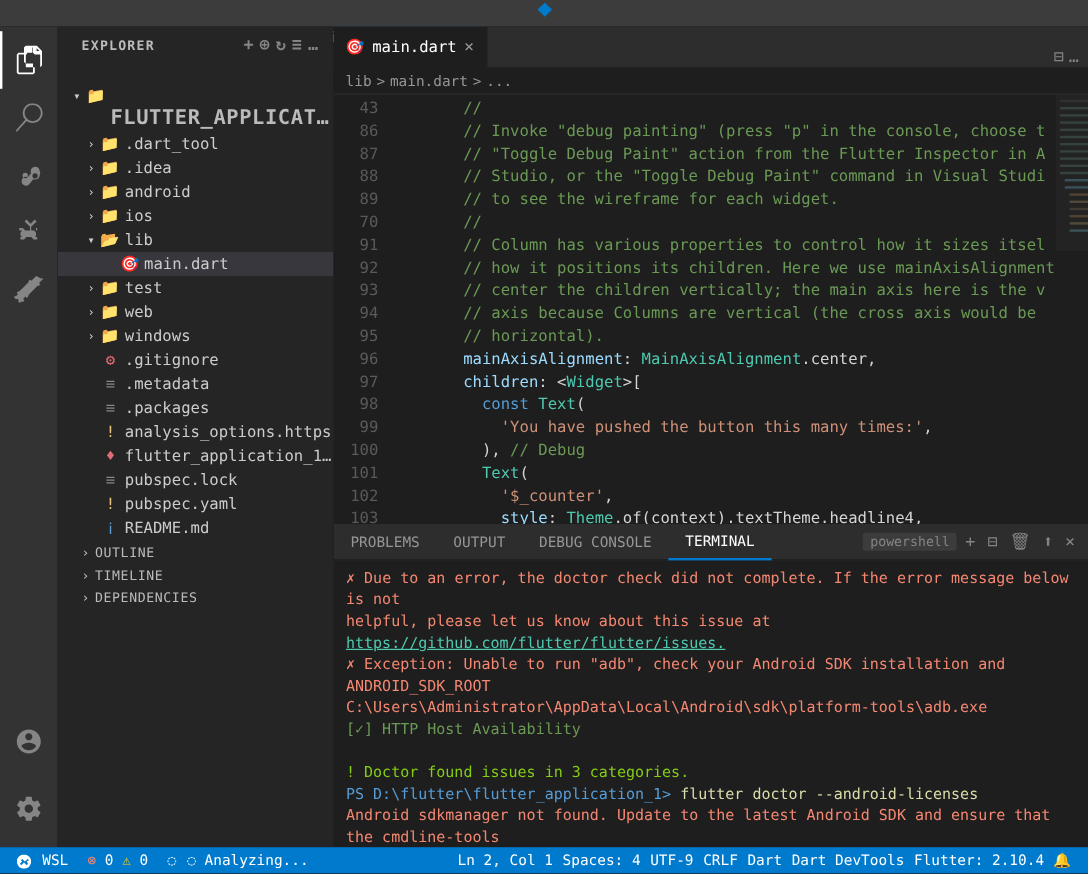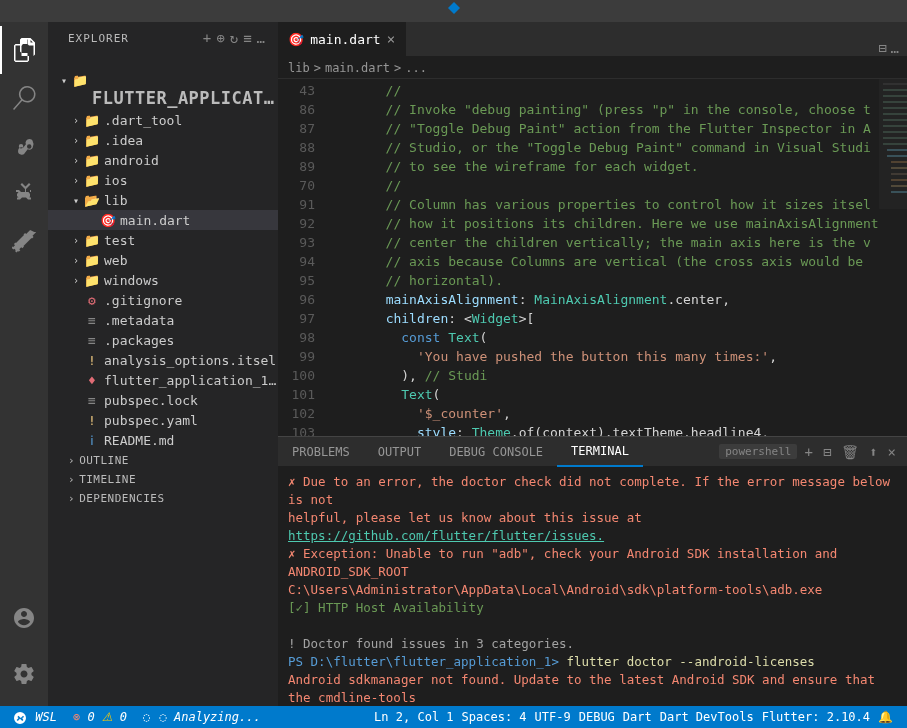"EXPLORER" #sidebar-header { font-weight: normal -> bold }
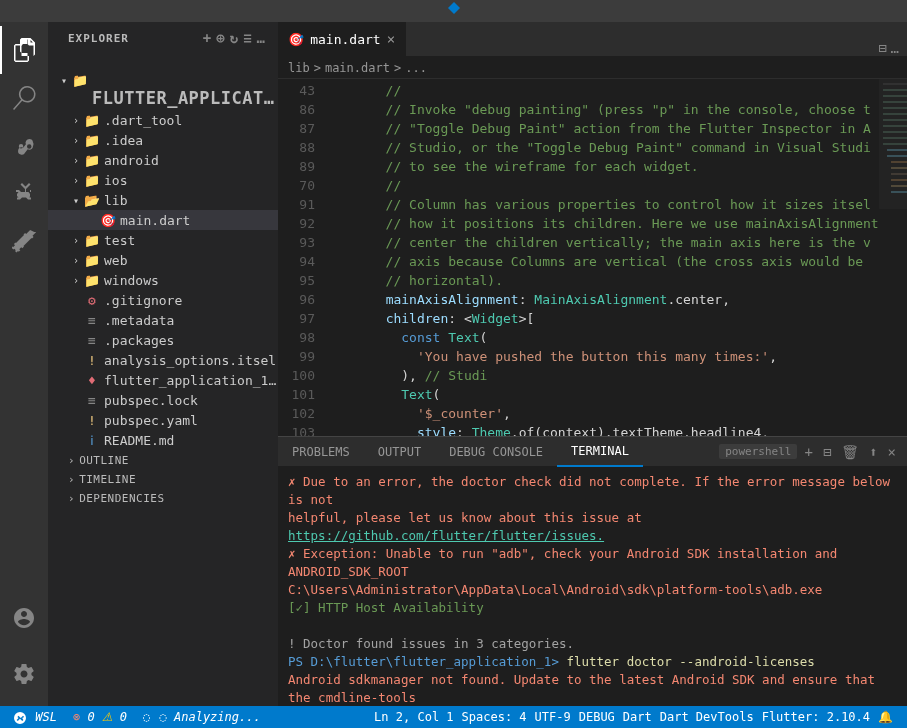"analysis_options.itsel" span.file-name { text: options.itsel -> options.https }
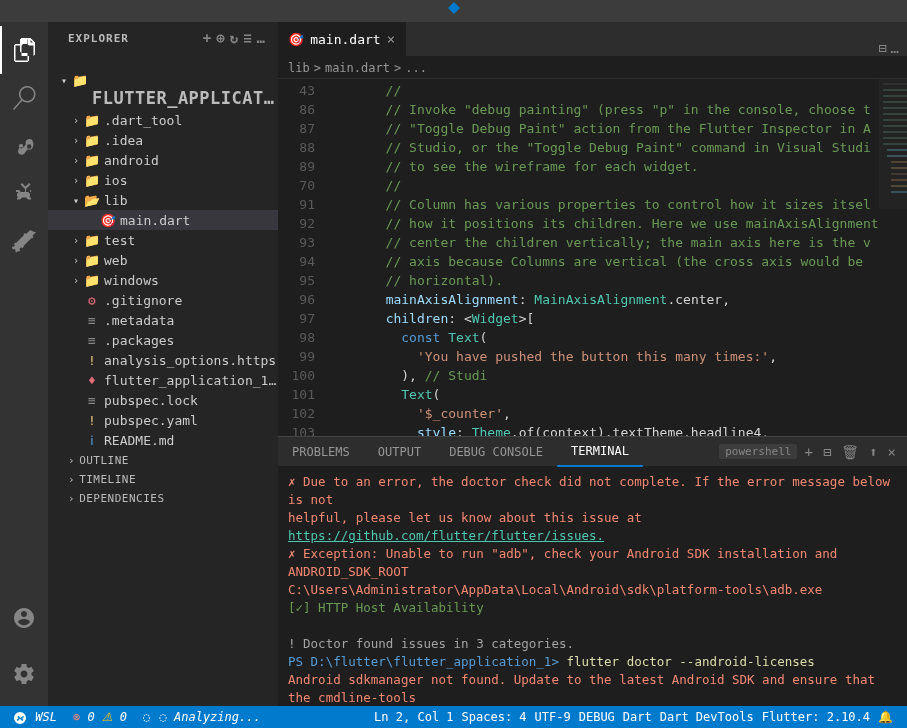"// Studi" span.c-comment { text: Studi -> Debug }
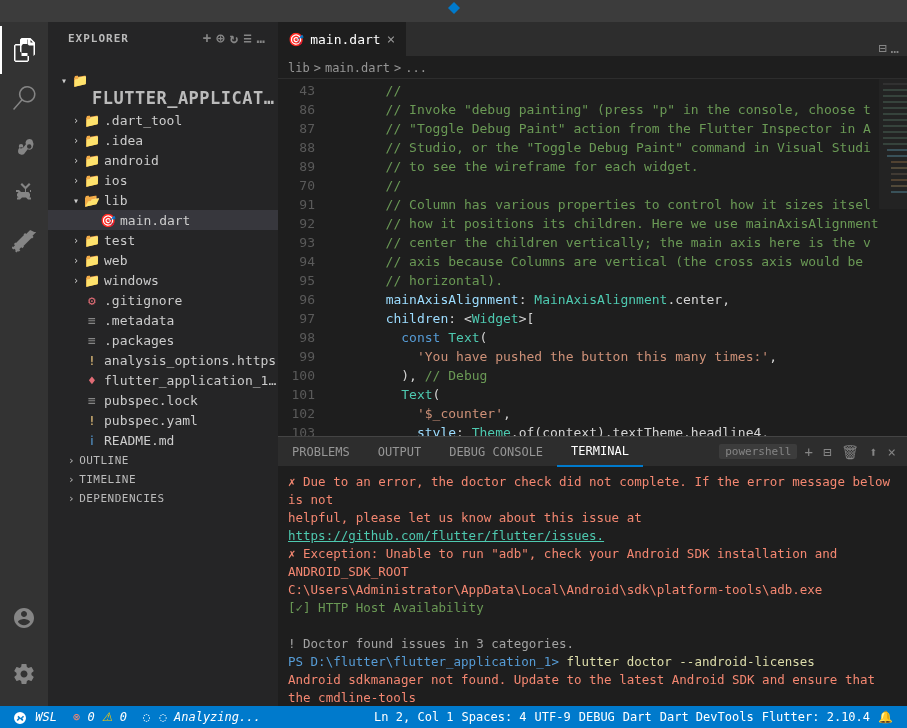"! Doctor found issues in" .t-warning { color: #a3a3a3 -> #84cc16 }
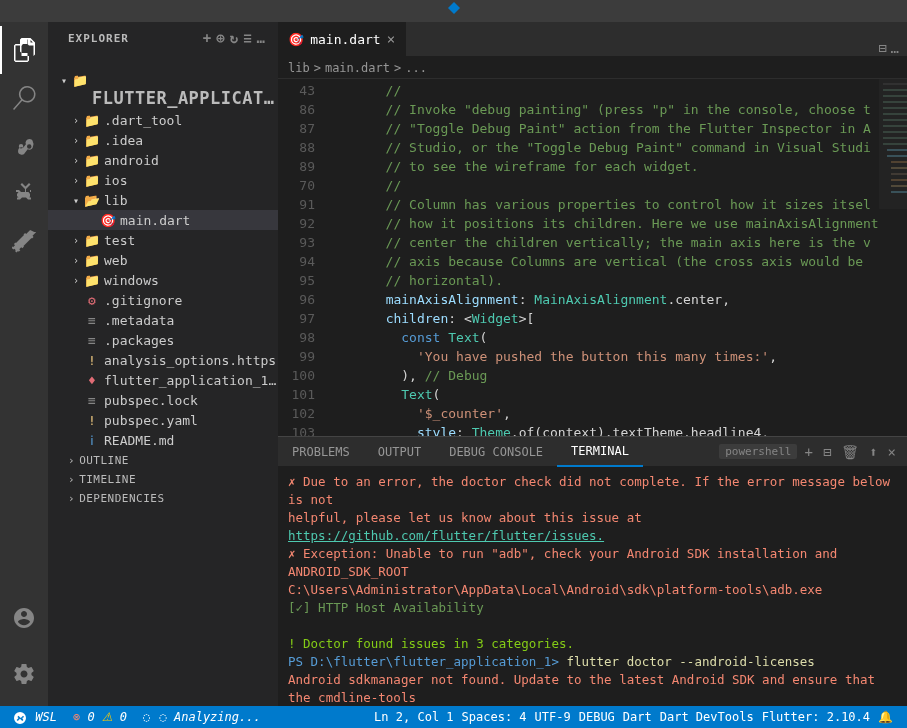"WSL" .status-left { font-style: italic -> none }
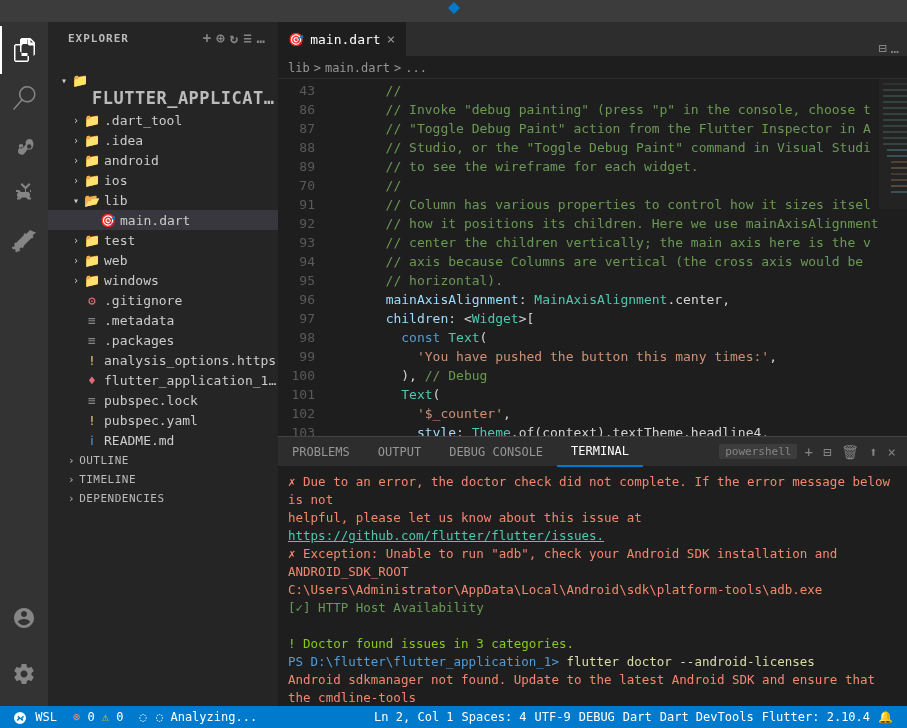"DEBUG" span.status-item { text: DEBUG -> CRLF }
